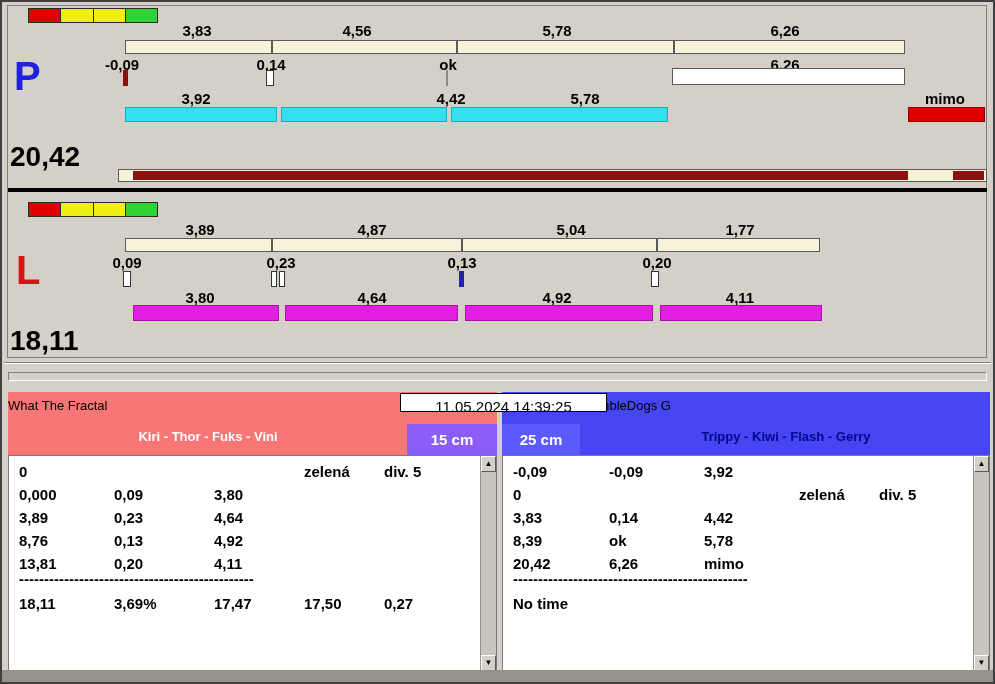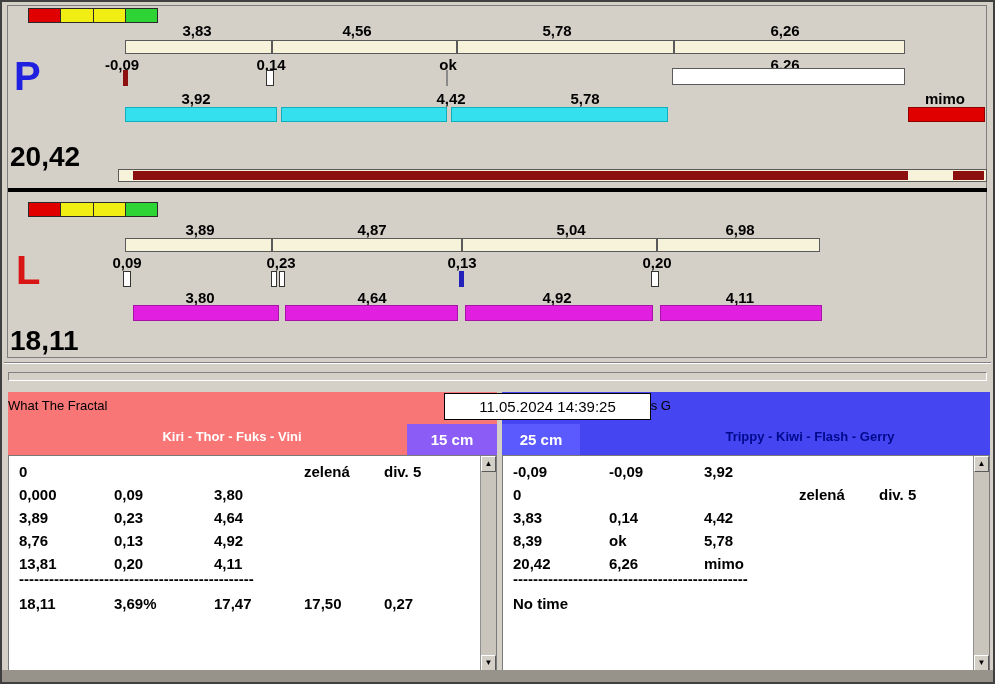"6,98" span.lbl { text: 6,98 -> 1,77 }
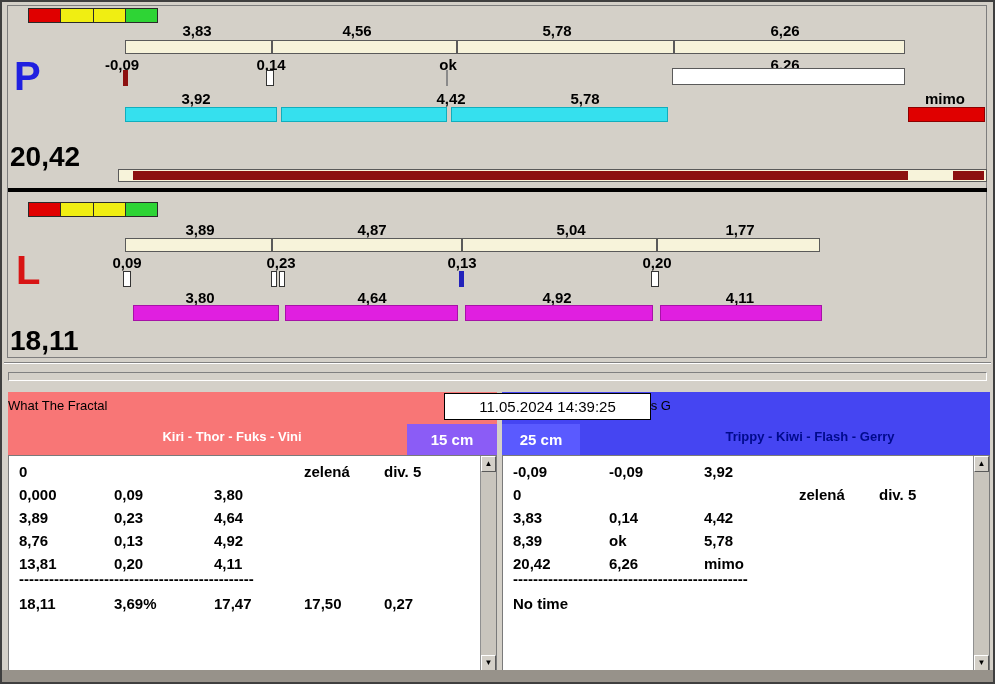"11.05.2024 14:39:25" div.datetime { height: 27px -> 19px; margin-left: 44px -> none }
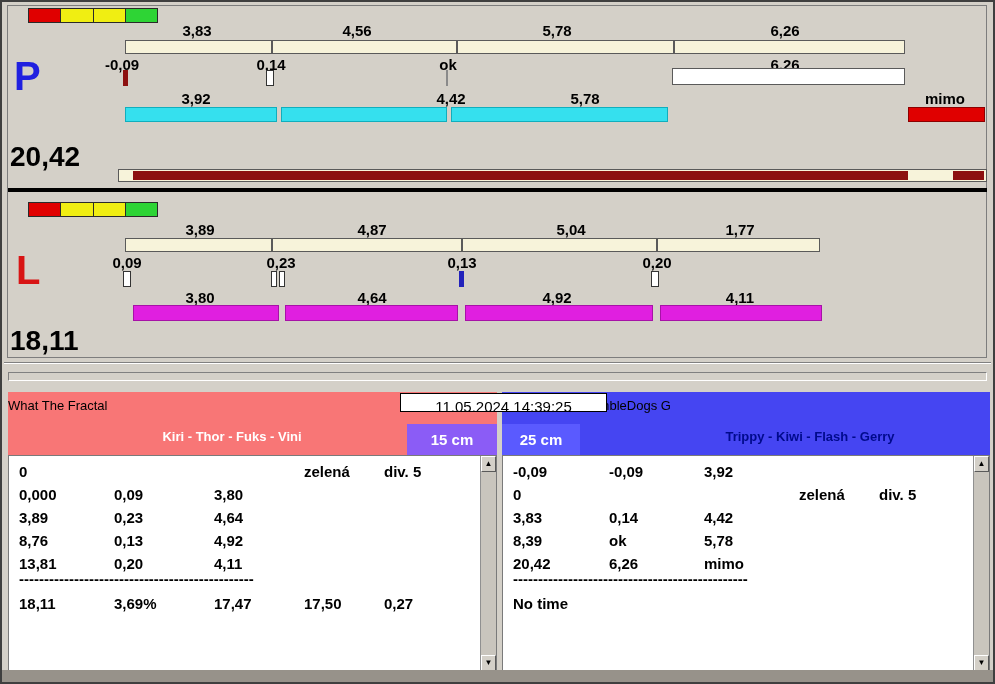"Kiri - Thor - Fuks" .team-header .subtitle { margin-left: 24px -> none }
